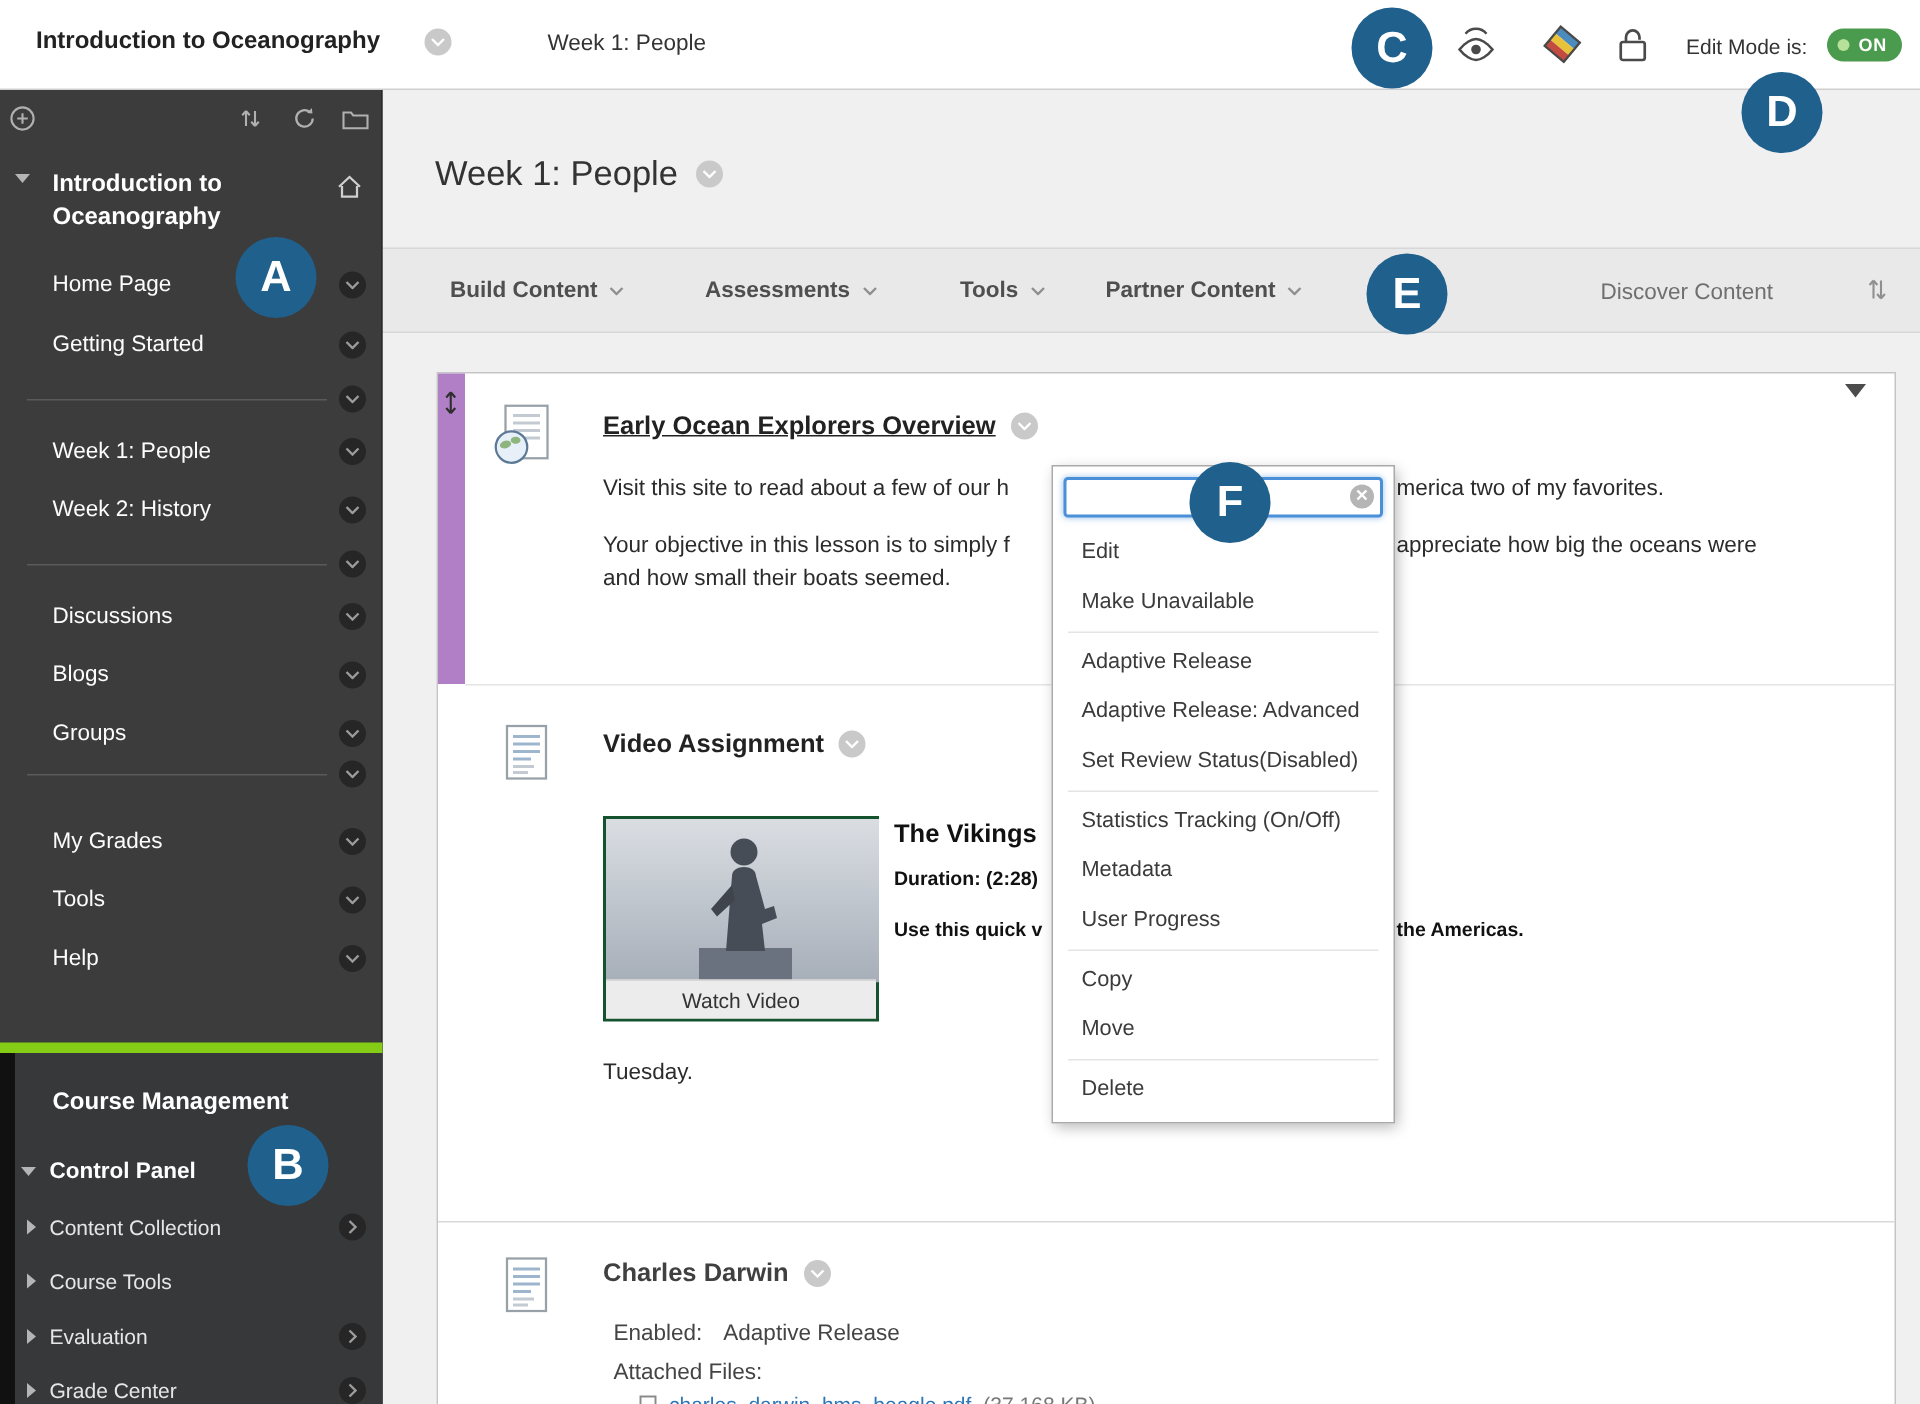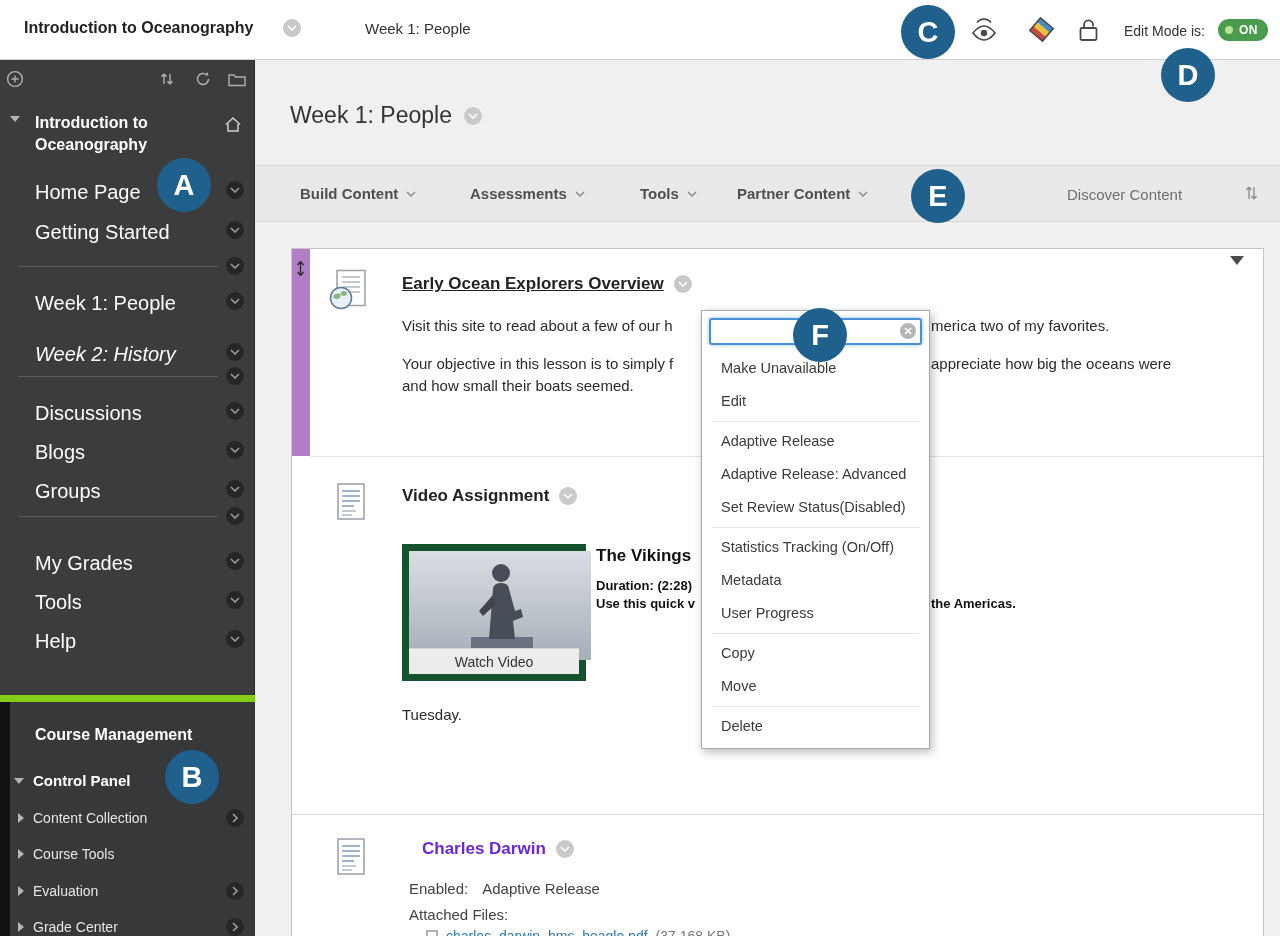"Home Page" .s-item .lbl { font-size: 20px -> 15px }
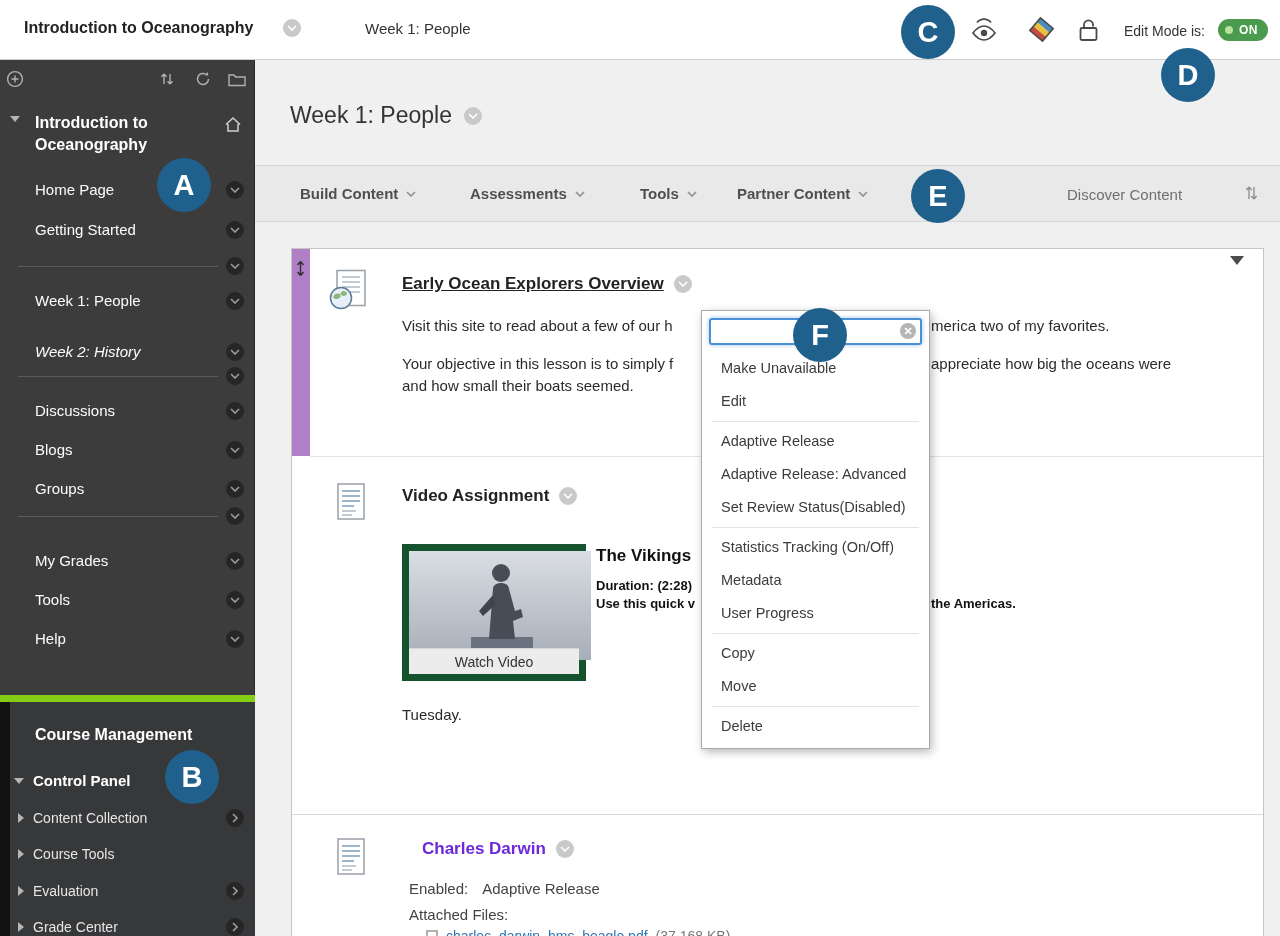"Week 2: History" div.s-item { font-style: italic -> none; top: 281px -> 269px }
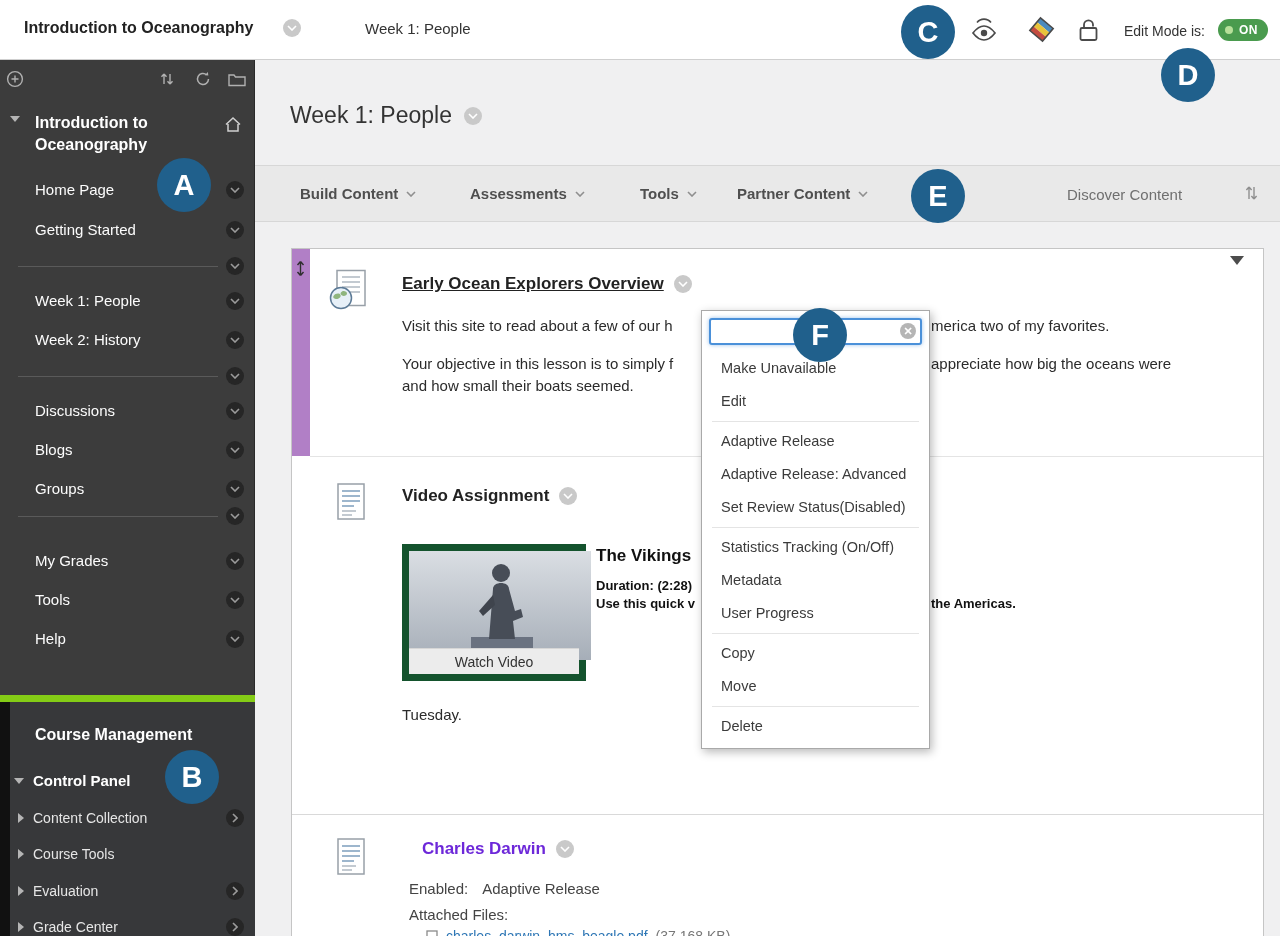"Make Unavailable" li { order: before "Edit" -> after "Edit" }
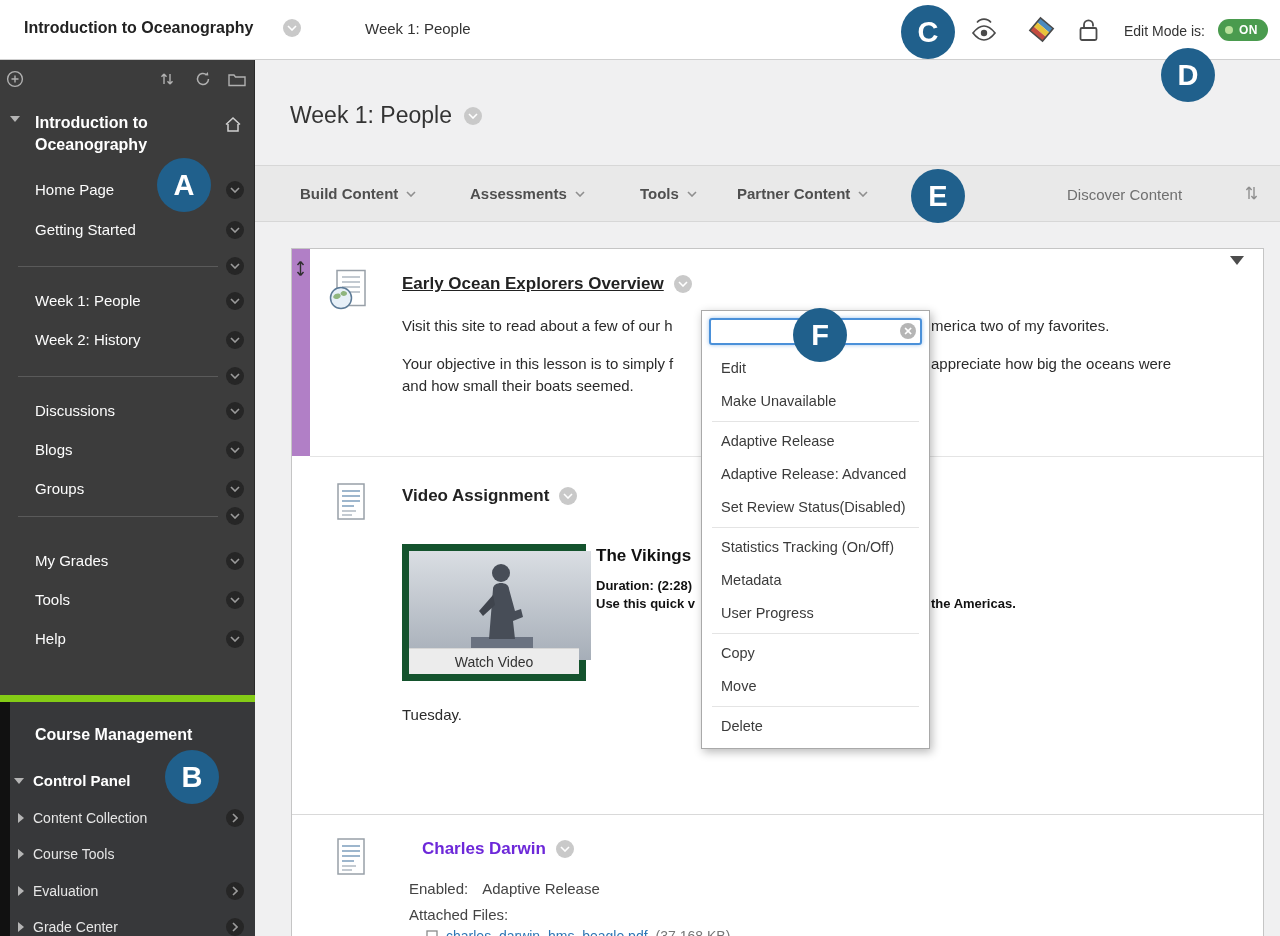"Use this quick v" div.vm { margin-top: 2px -> 18px }
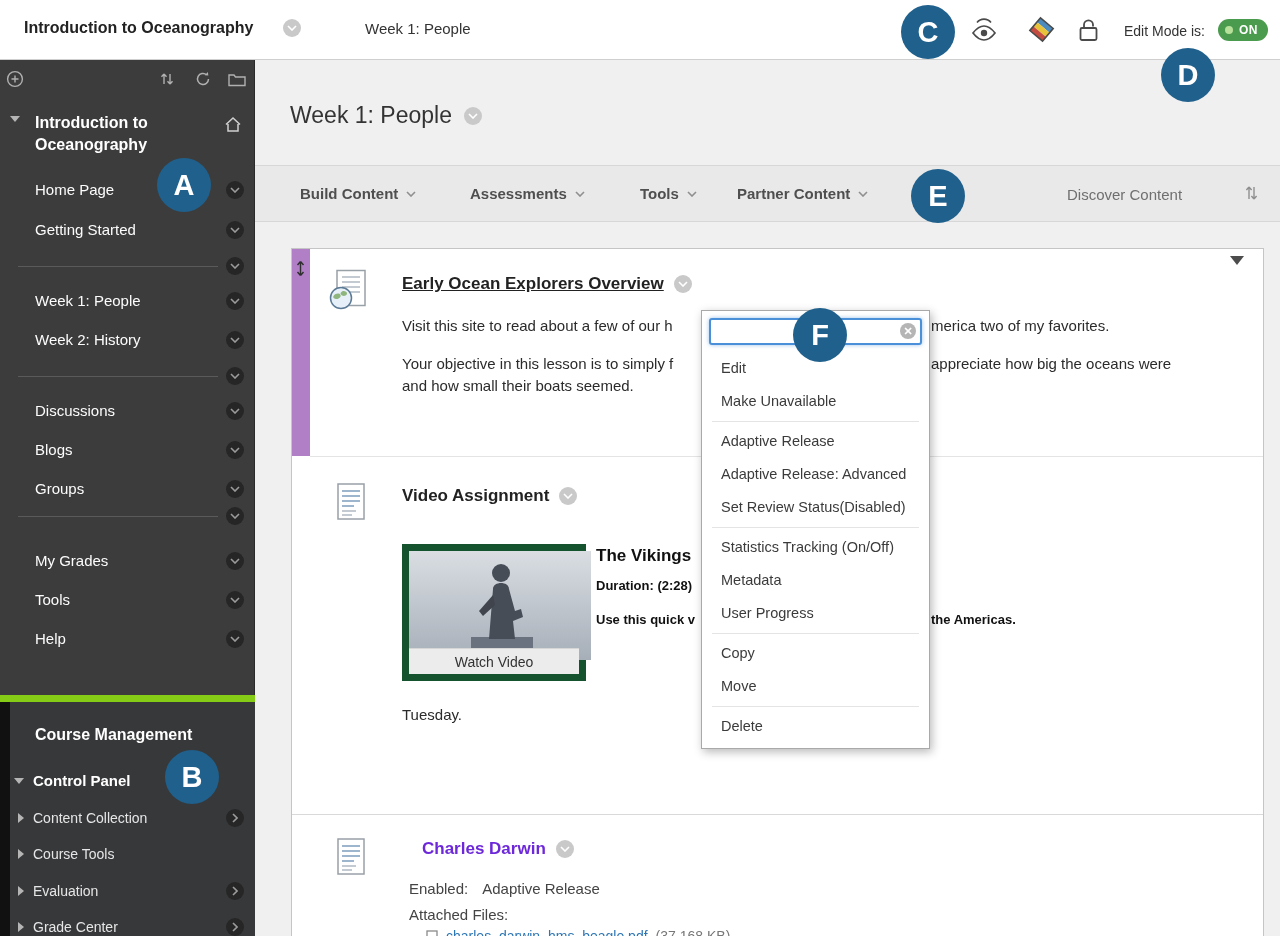"Watch Video" .thumb { border: 7px solid #14532d -> 2px solid #14532d }
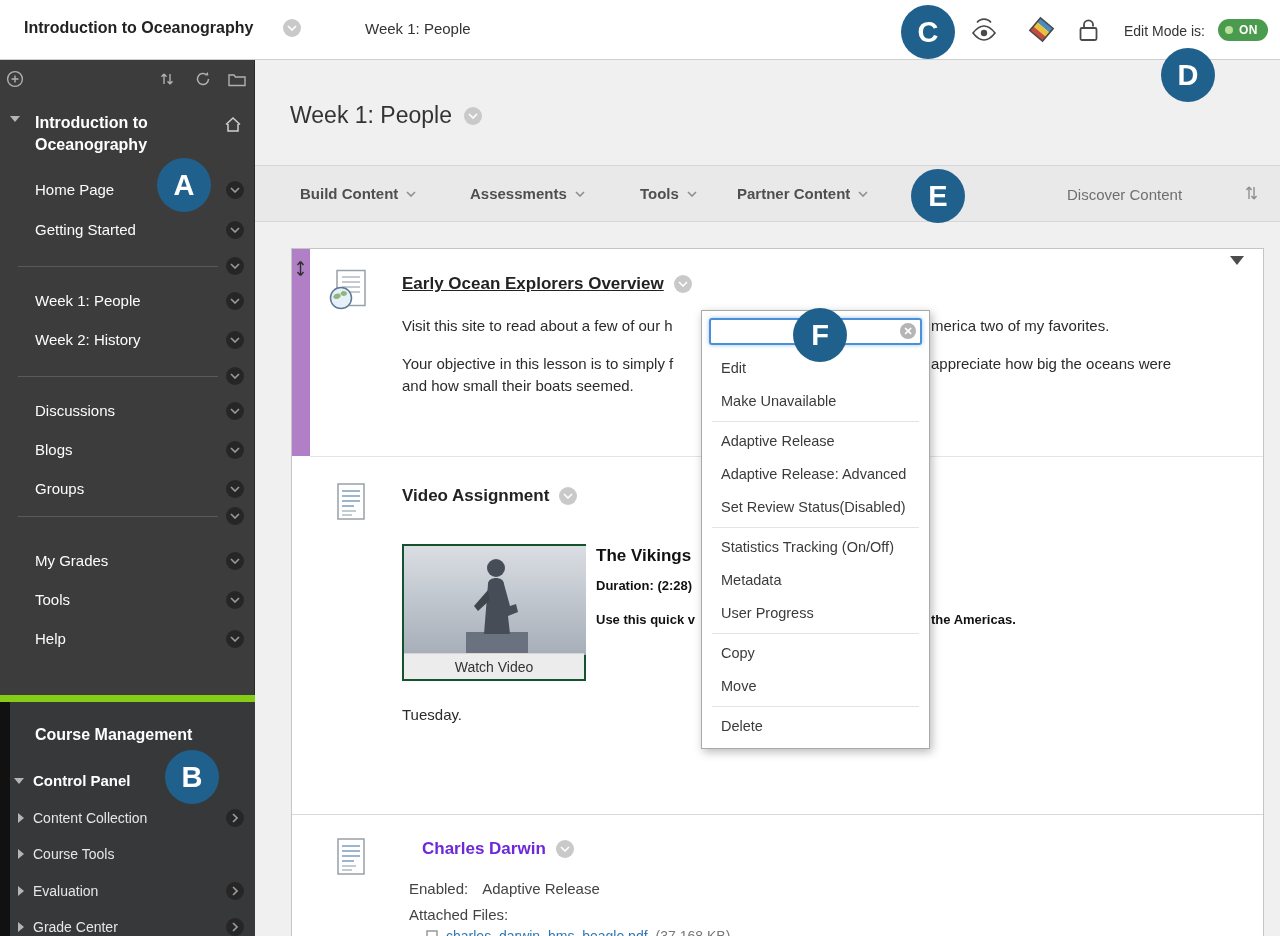"Charles Darwin" .item-title .t.blue { color: #6d28d9 -> #404040; margin-left: 20px -> none }
